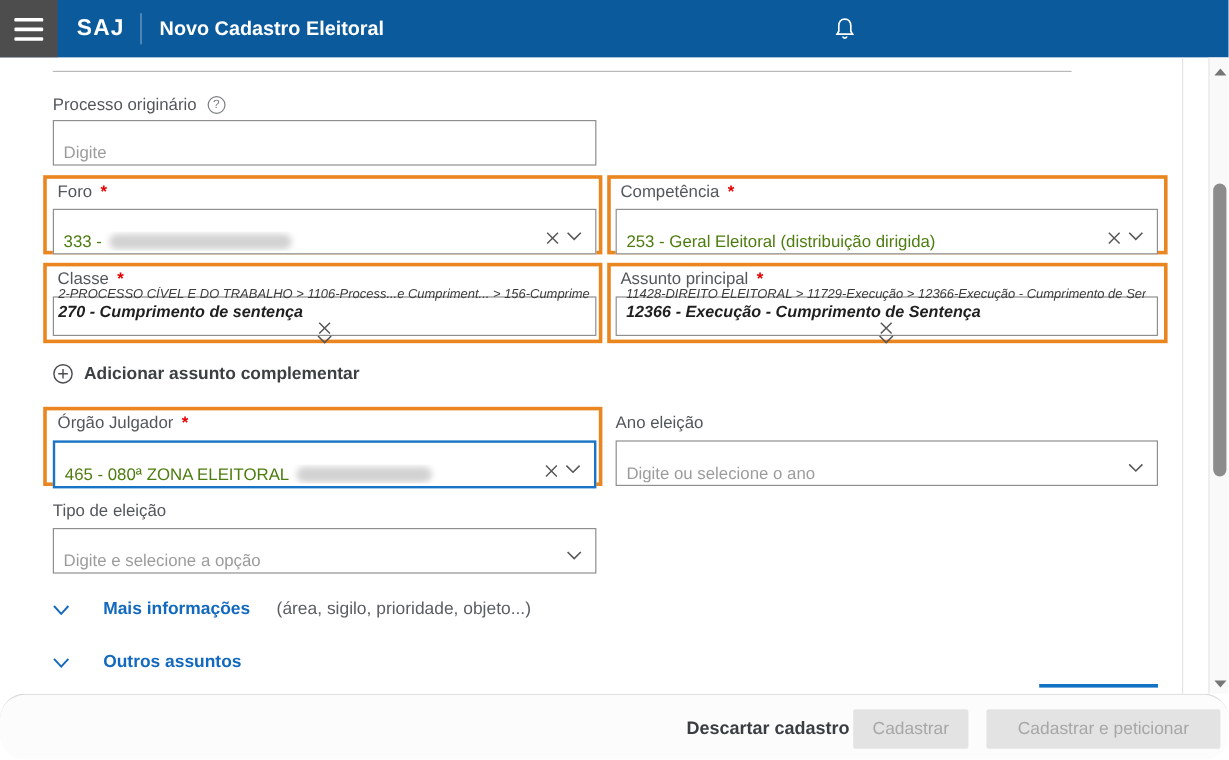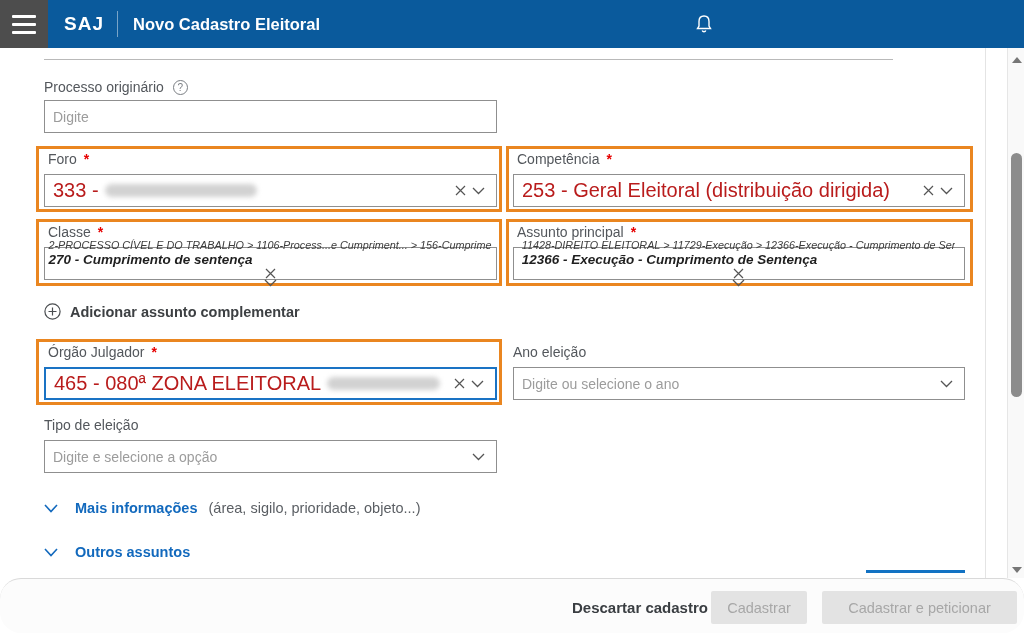"Digite" .inputbox { align-items: center -> flex-start; padding: 8px 8px -> 18px 8px }
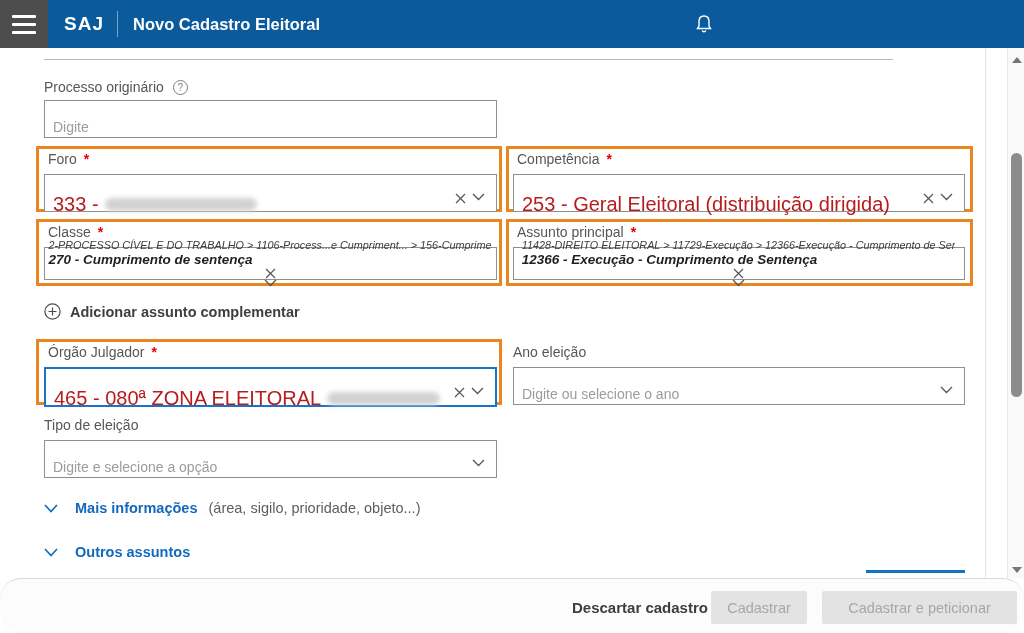"333 -" .inputbox .value { color: #b91c1c -> #4d7c0f; font-size: 20px -> 14px }
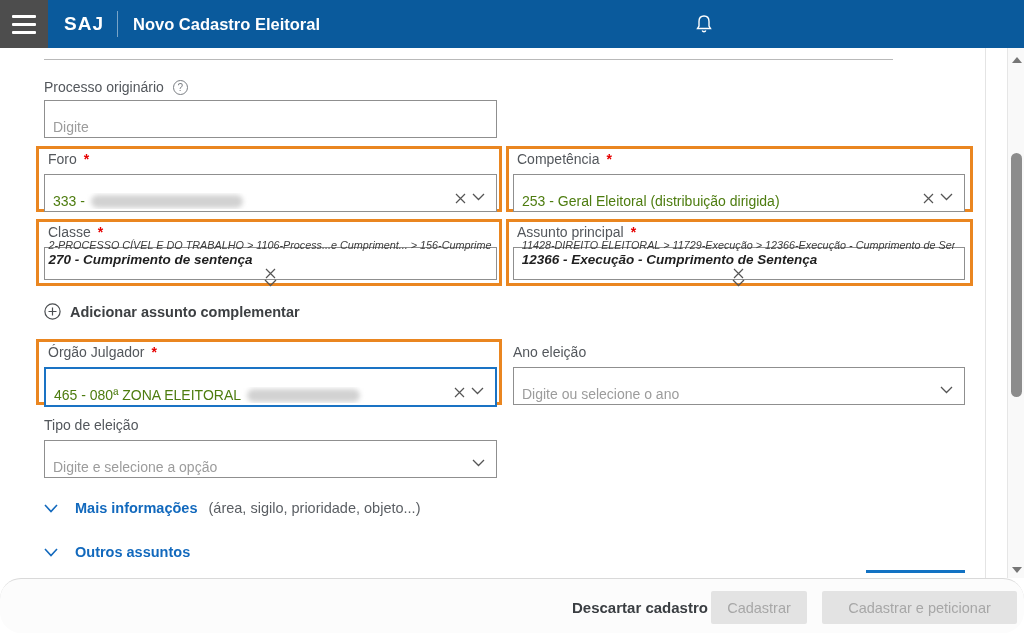"Mais informações" .link-row { gap: 17px -> 28px }
